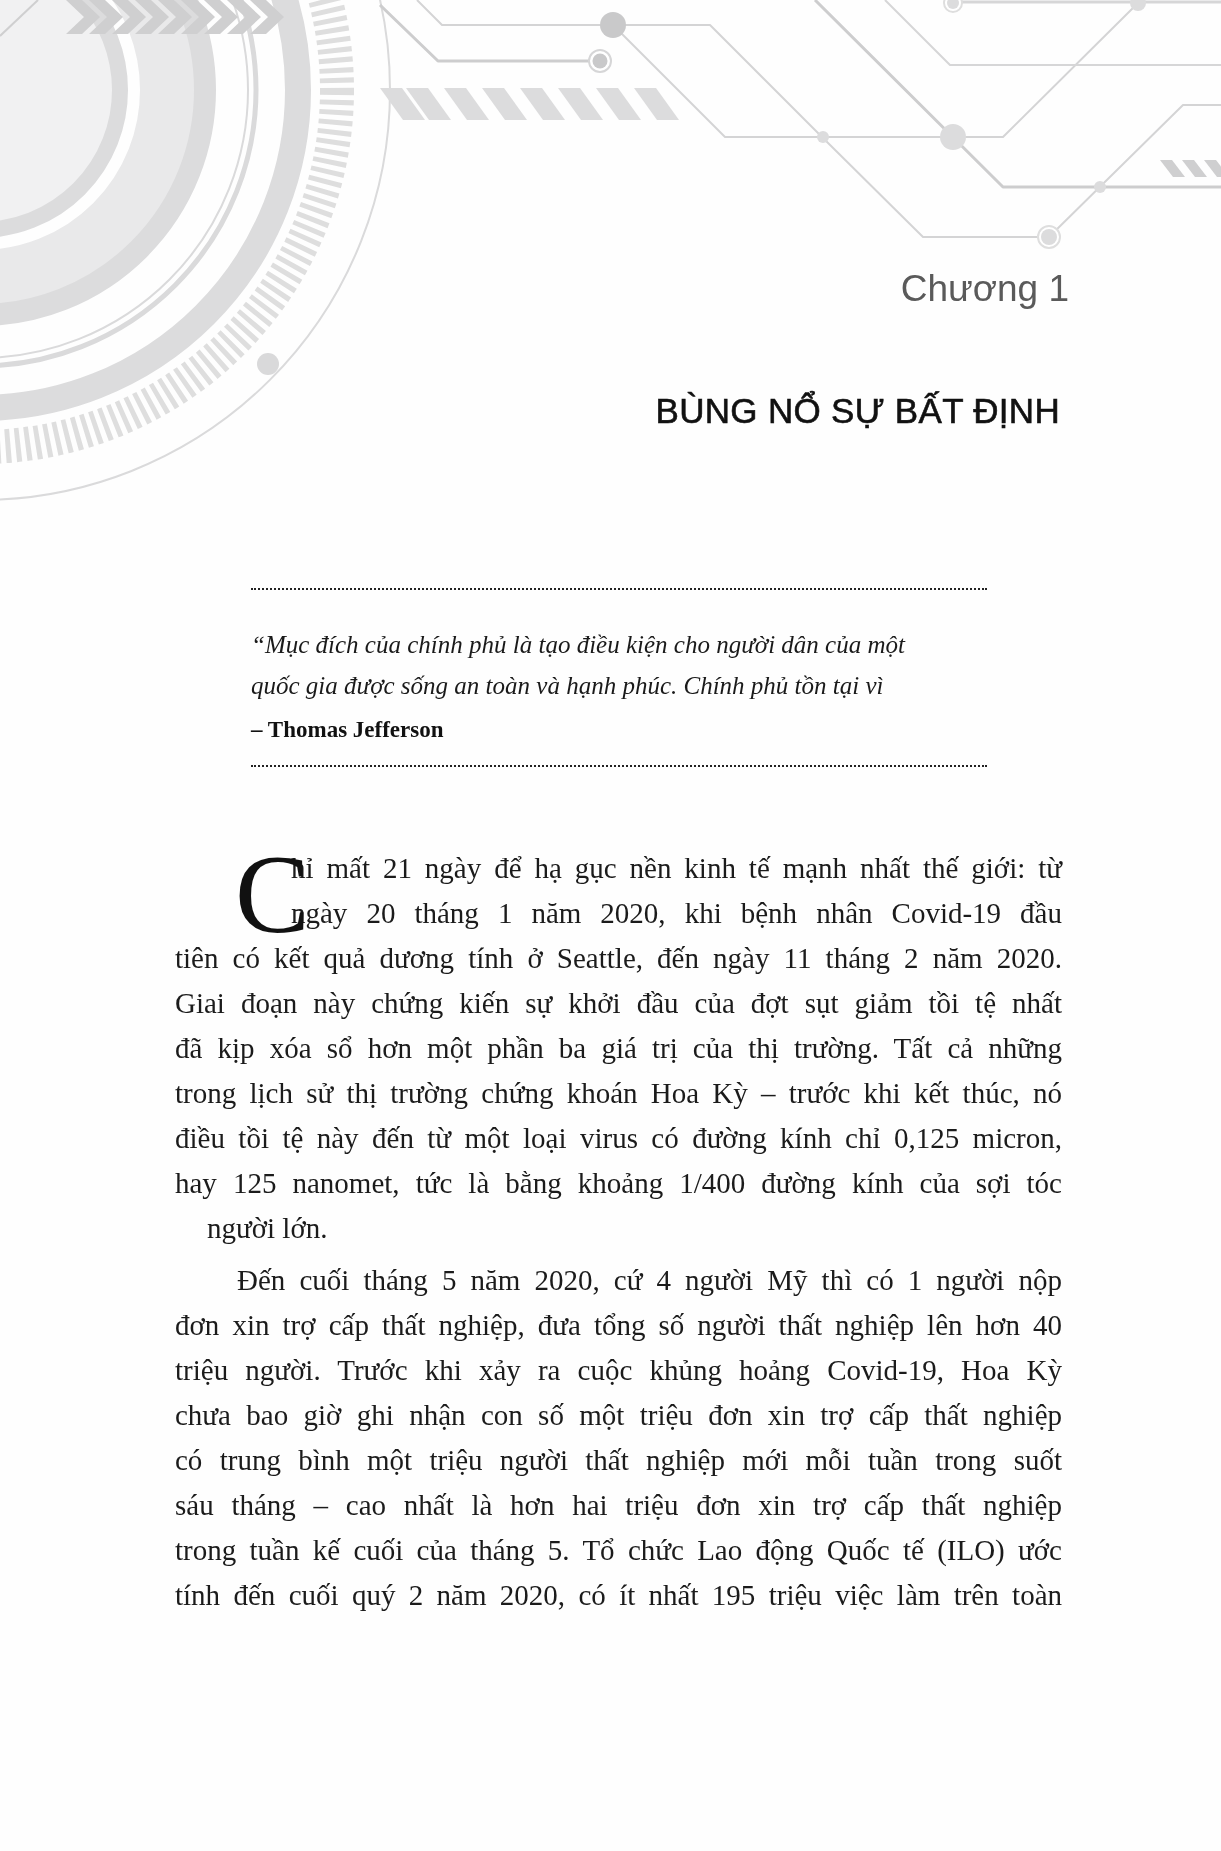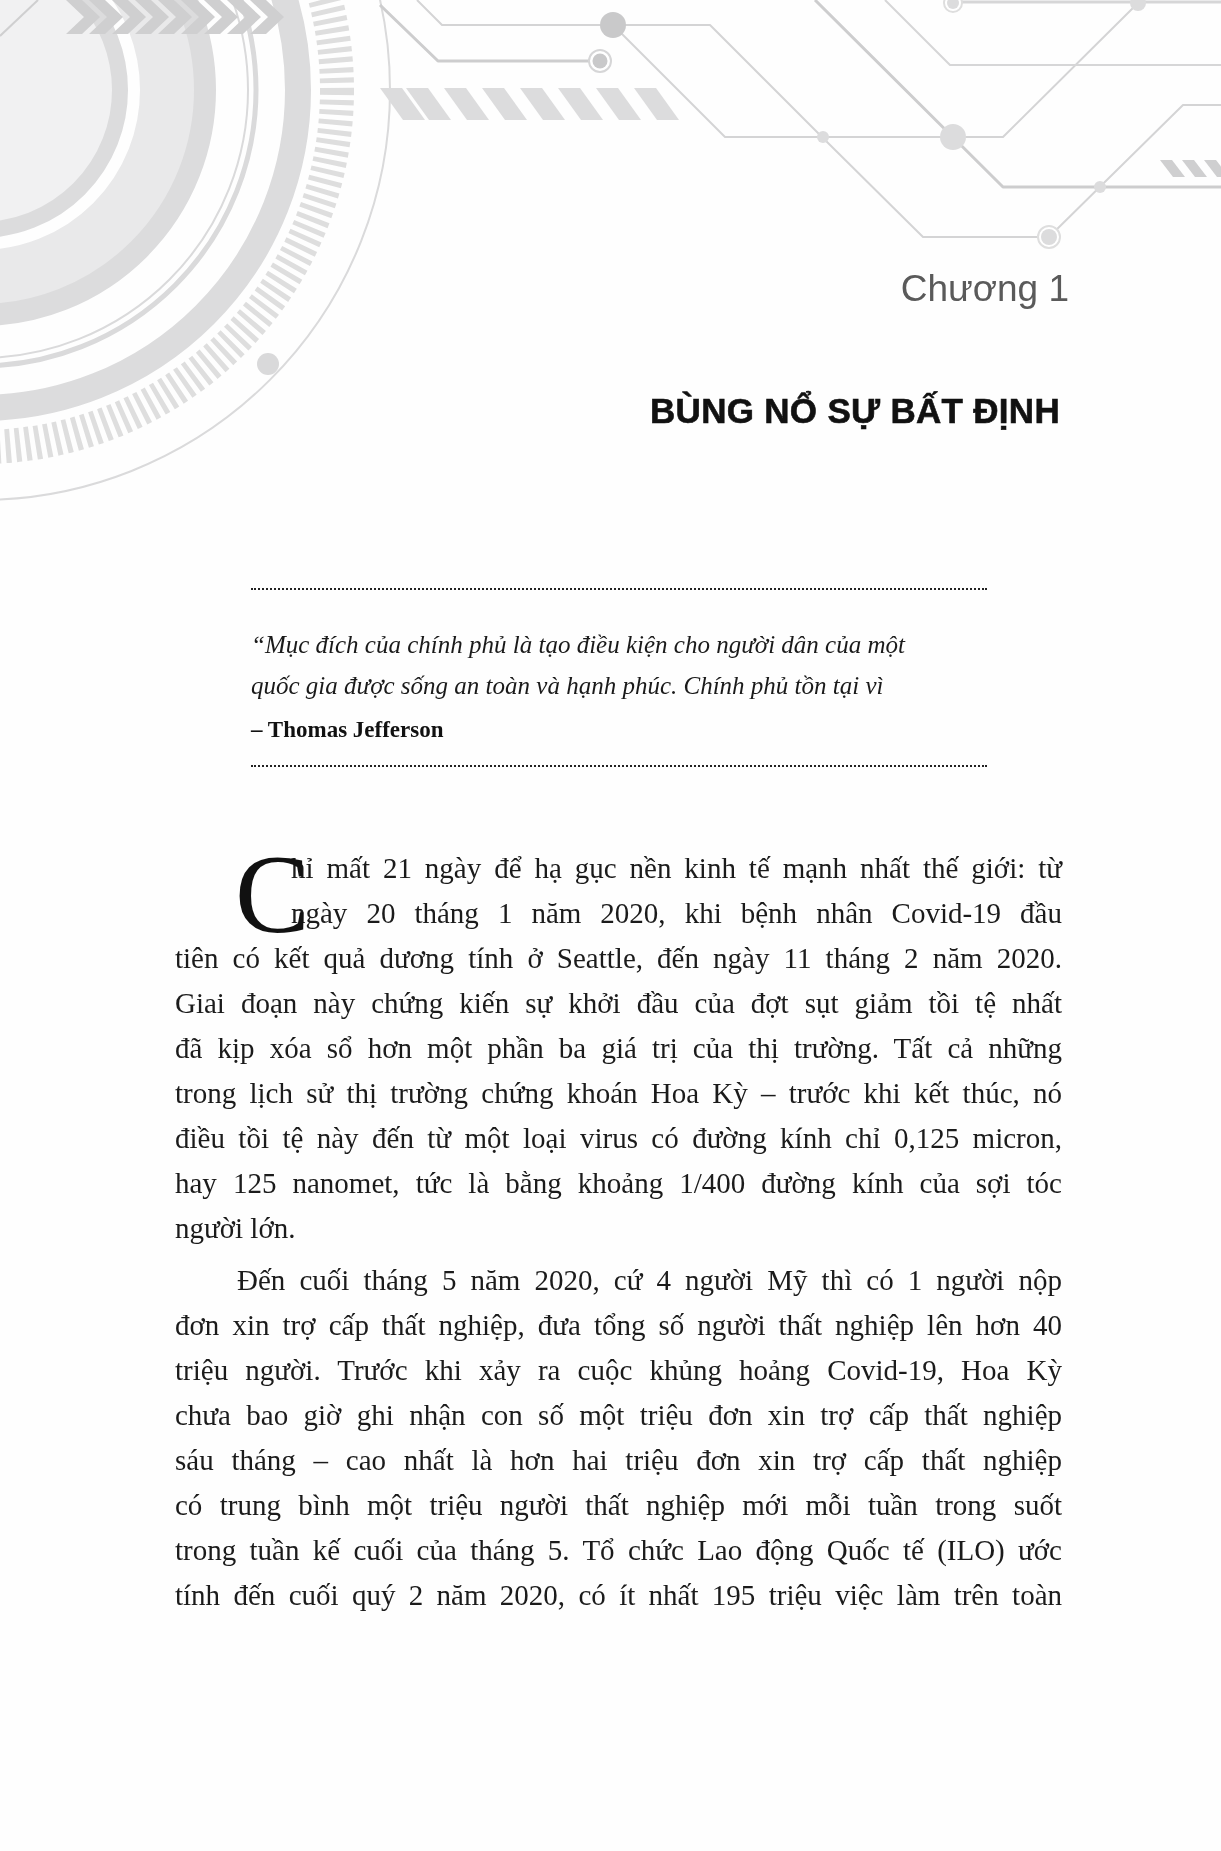"BÙNG NỔ SỰ BẤT ĐỊNH" h1.chapter-title { font-weight: bold -> normal }
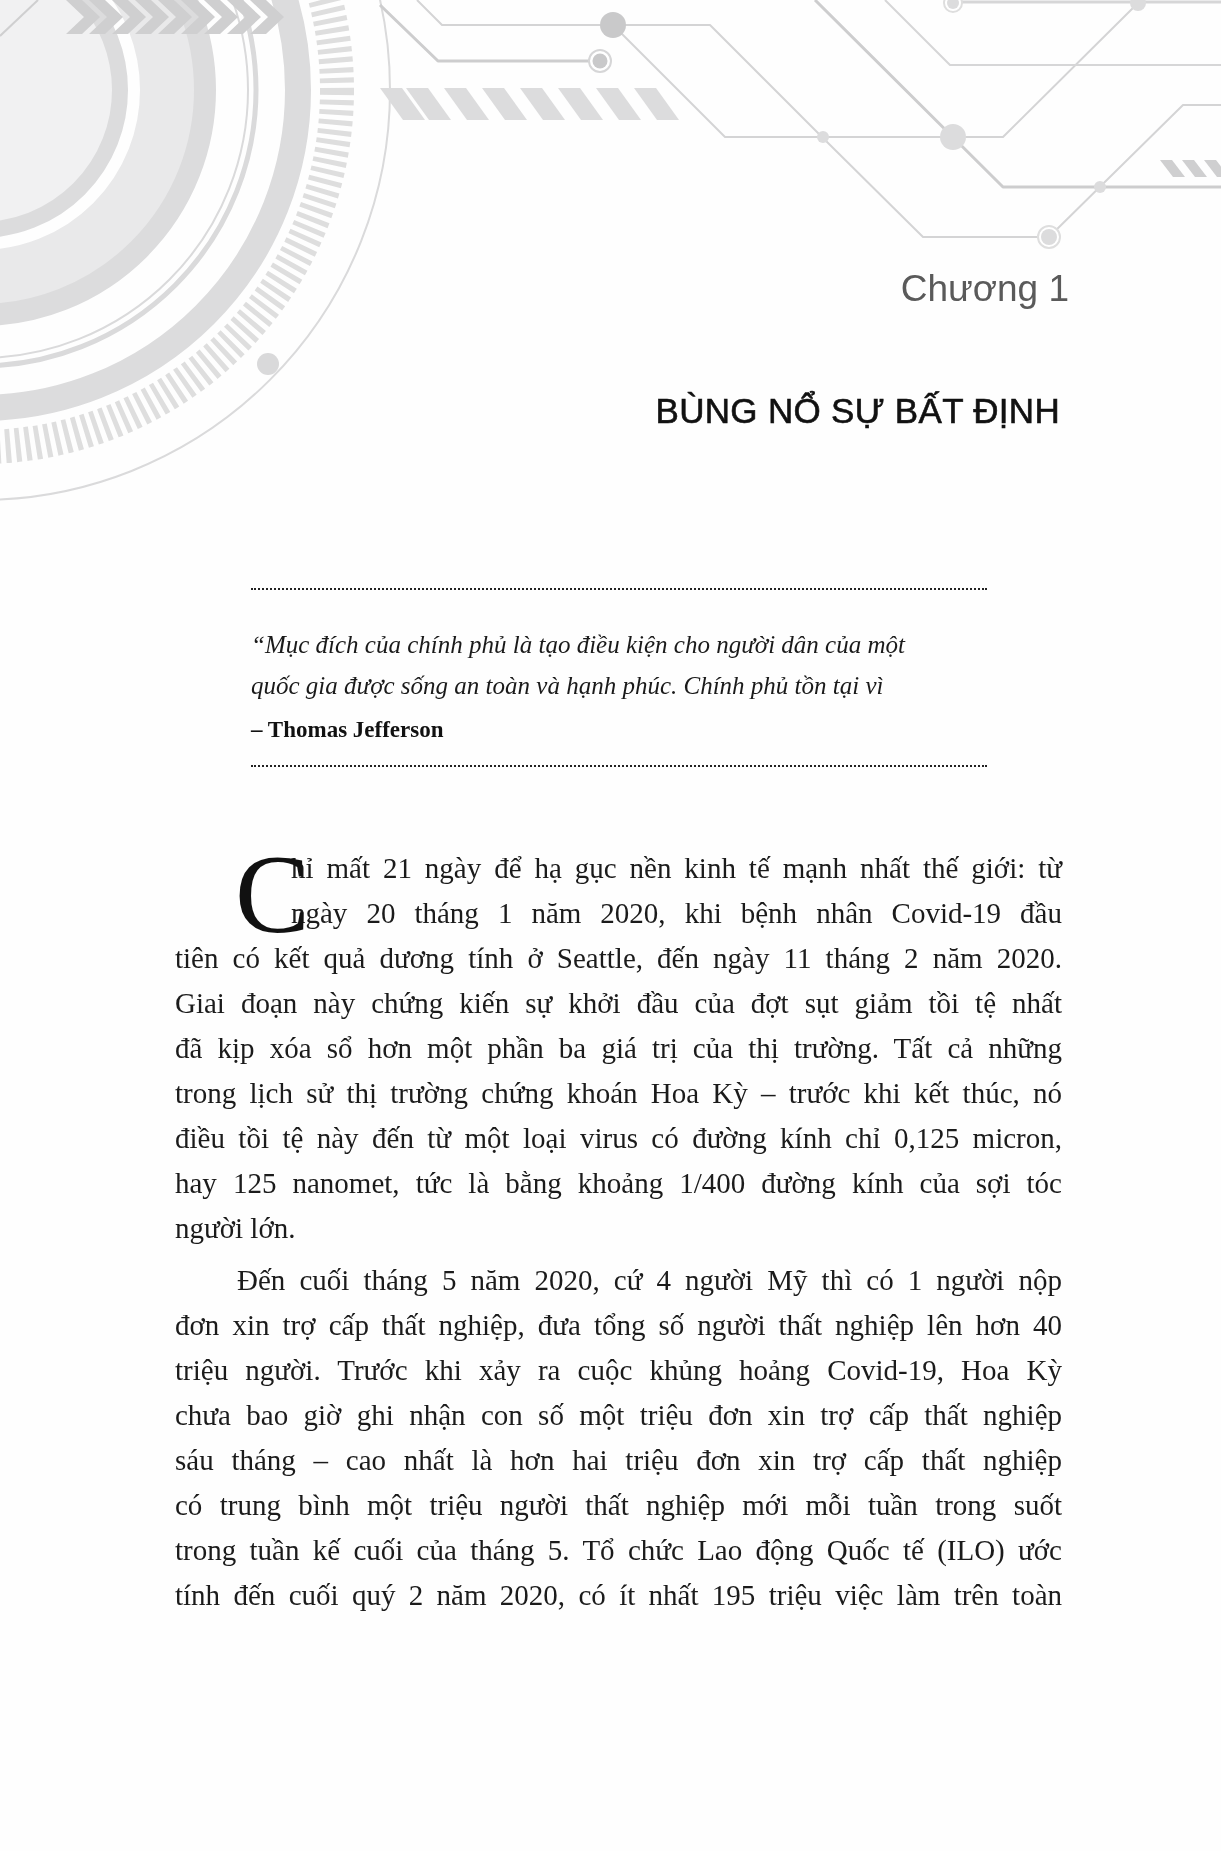"người lớn." .line.last { margin-left: none -> 32px }
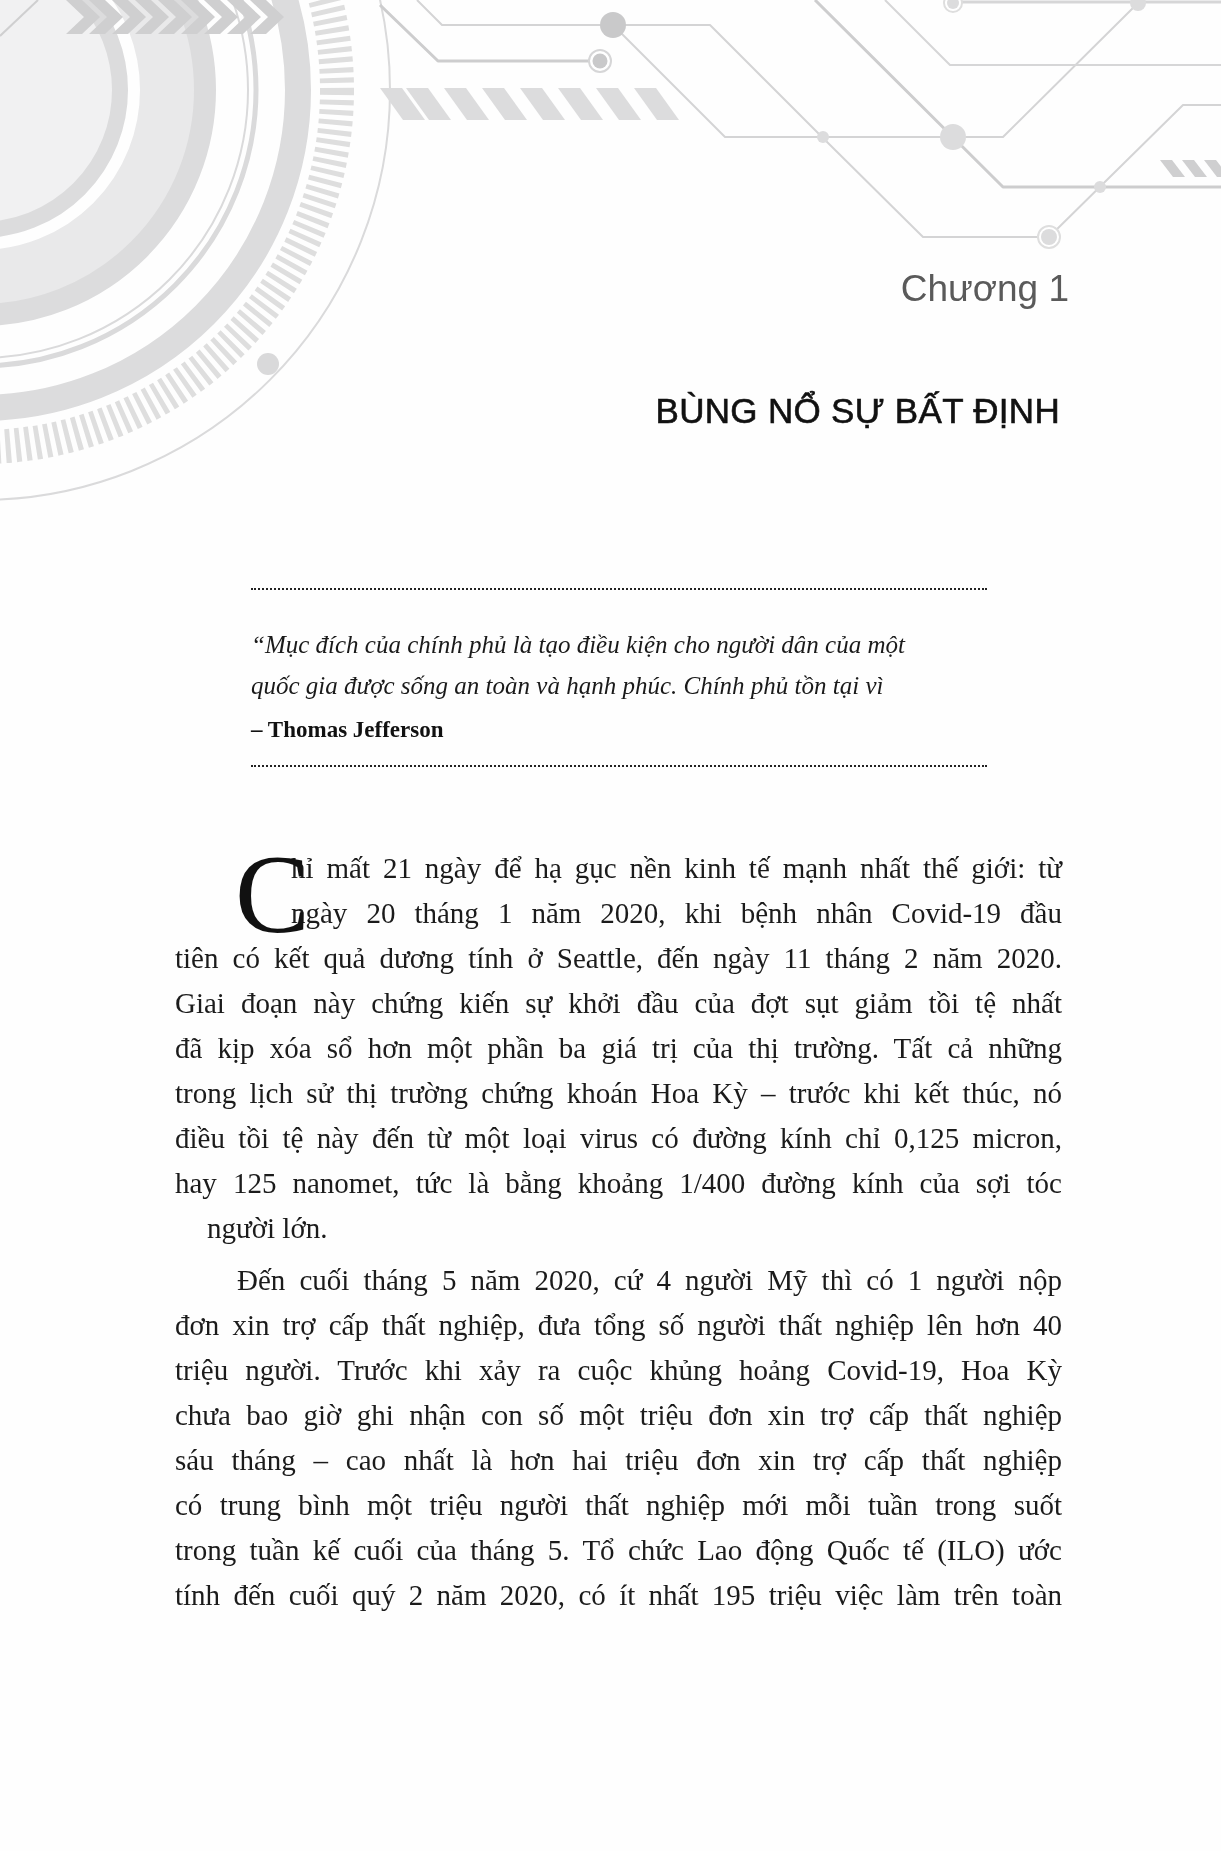"sáu tháng – cao nhất" span.line { order: before "có trung bình một triệu" -> after "có trung bình một triệu" }
